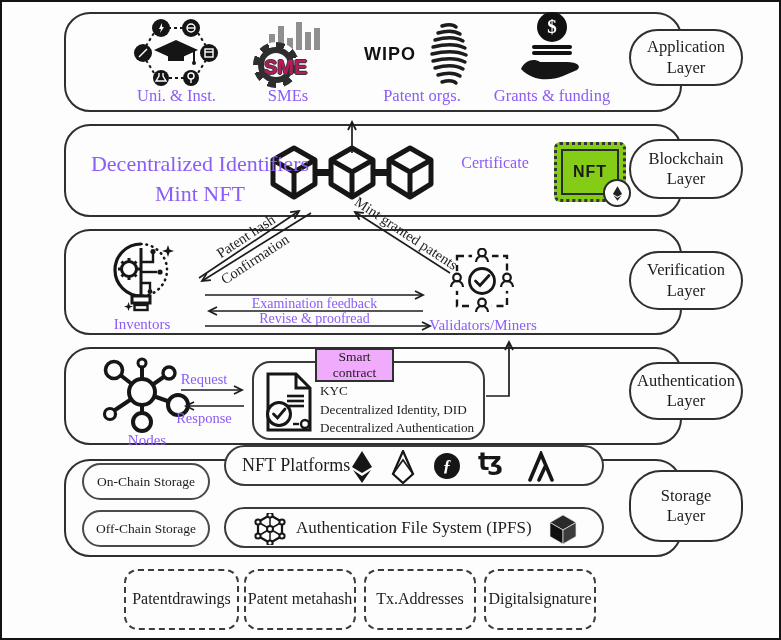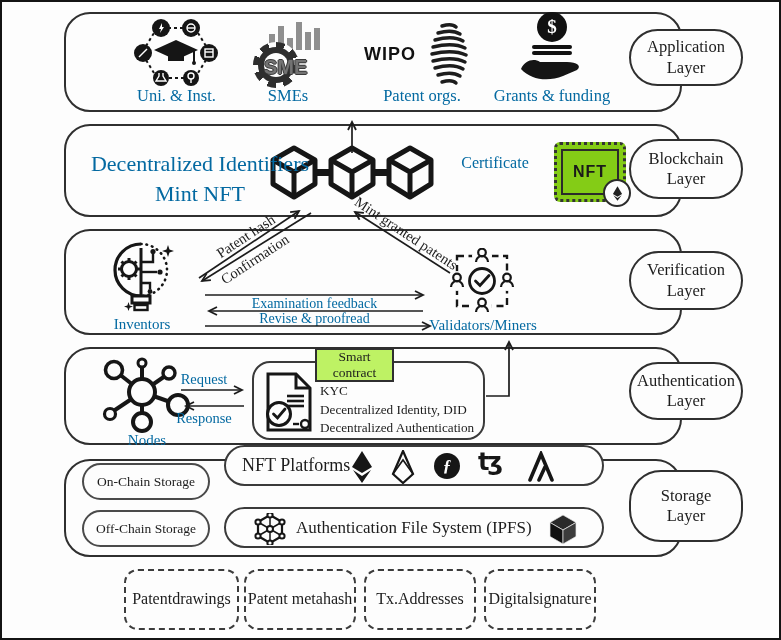"SME" span.abs { color: #737373 -> #be185d }
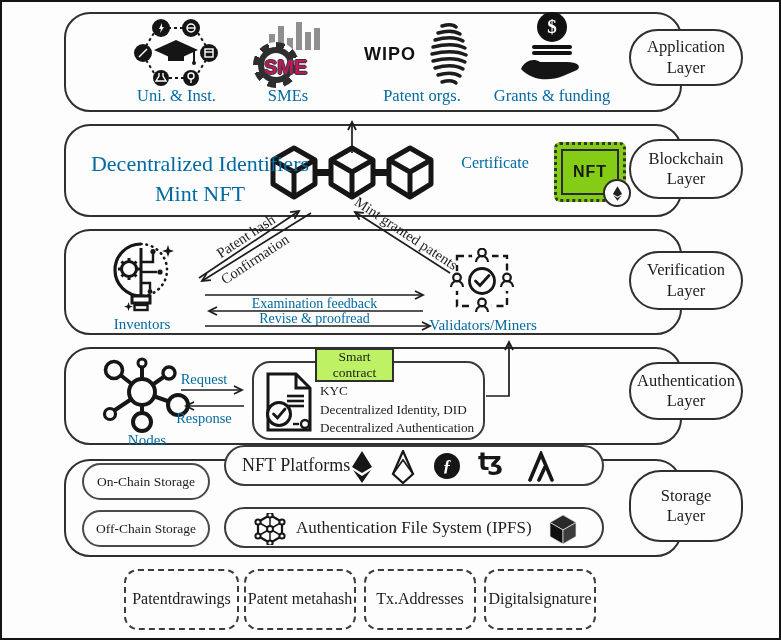"Uni. & Inst." .lbl { color: #0369a1 -> #8b5cf6 }
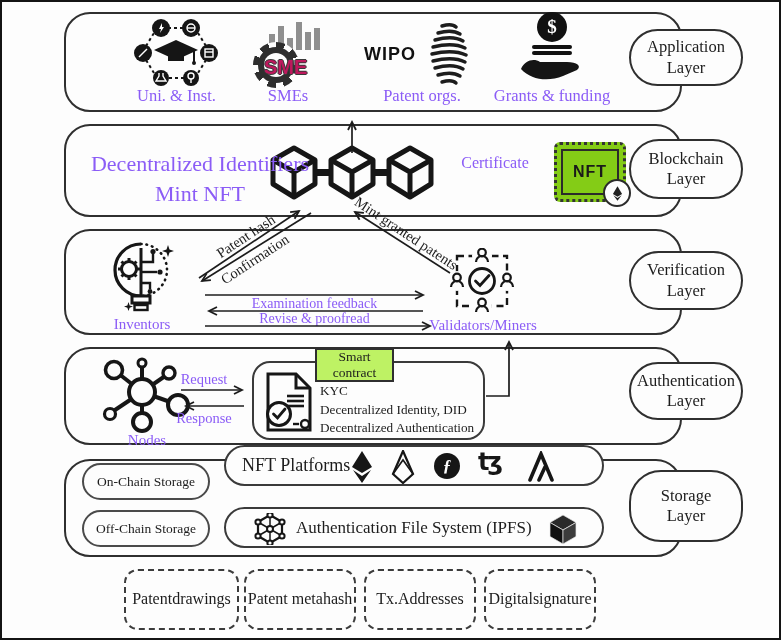"Smart" .smartbox { background: #bef264 -> #f0abfc }
